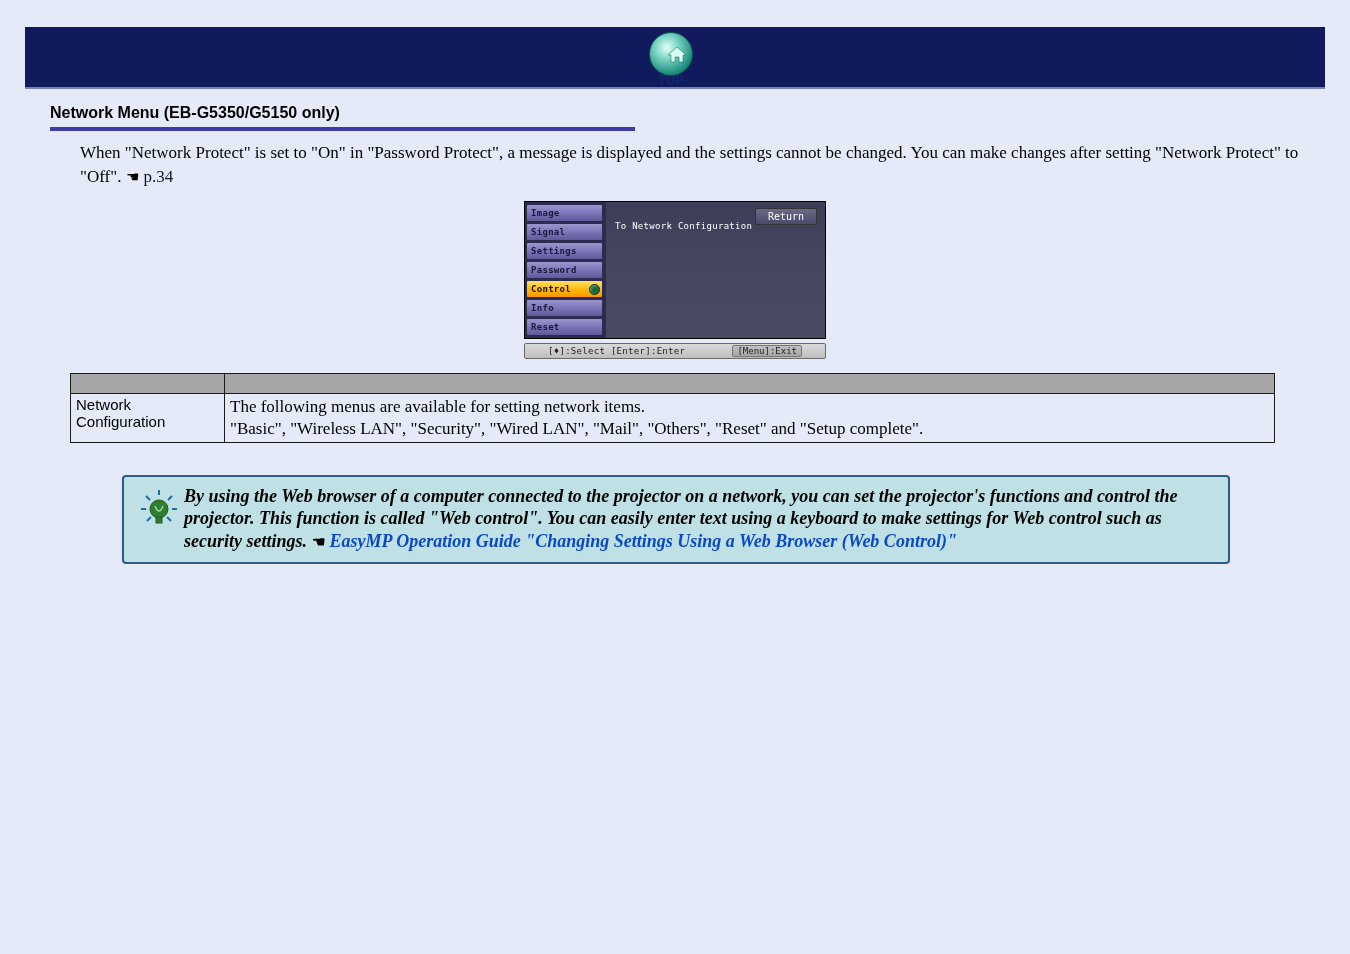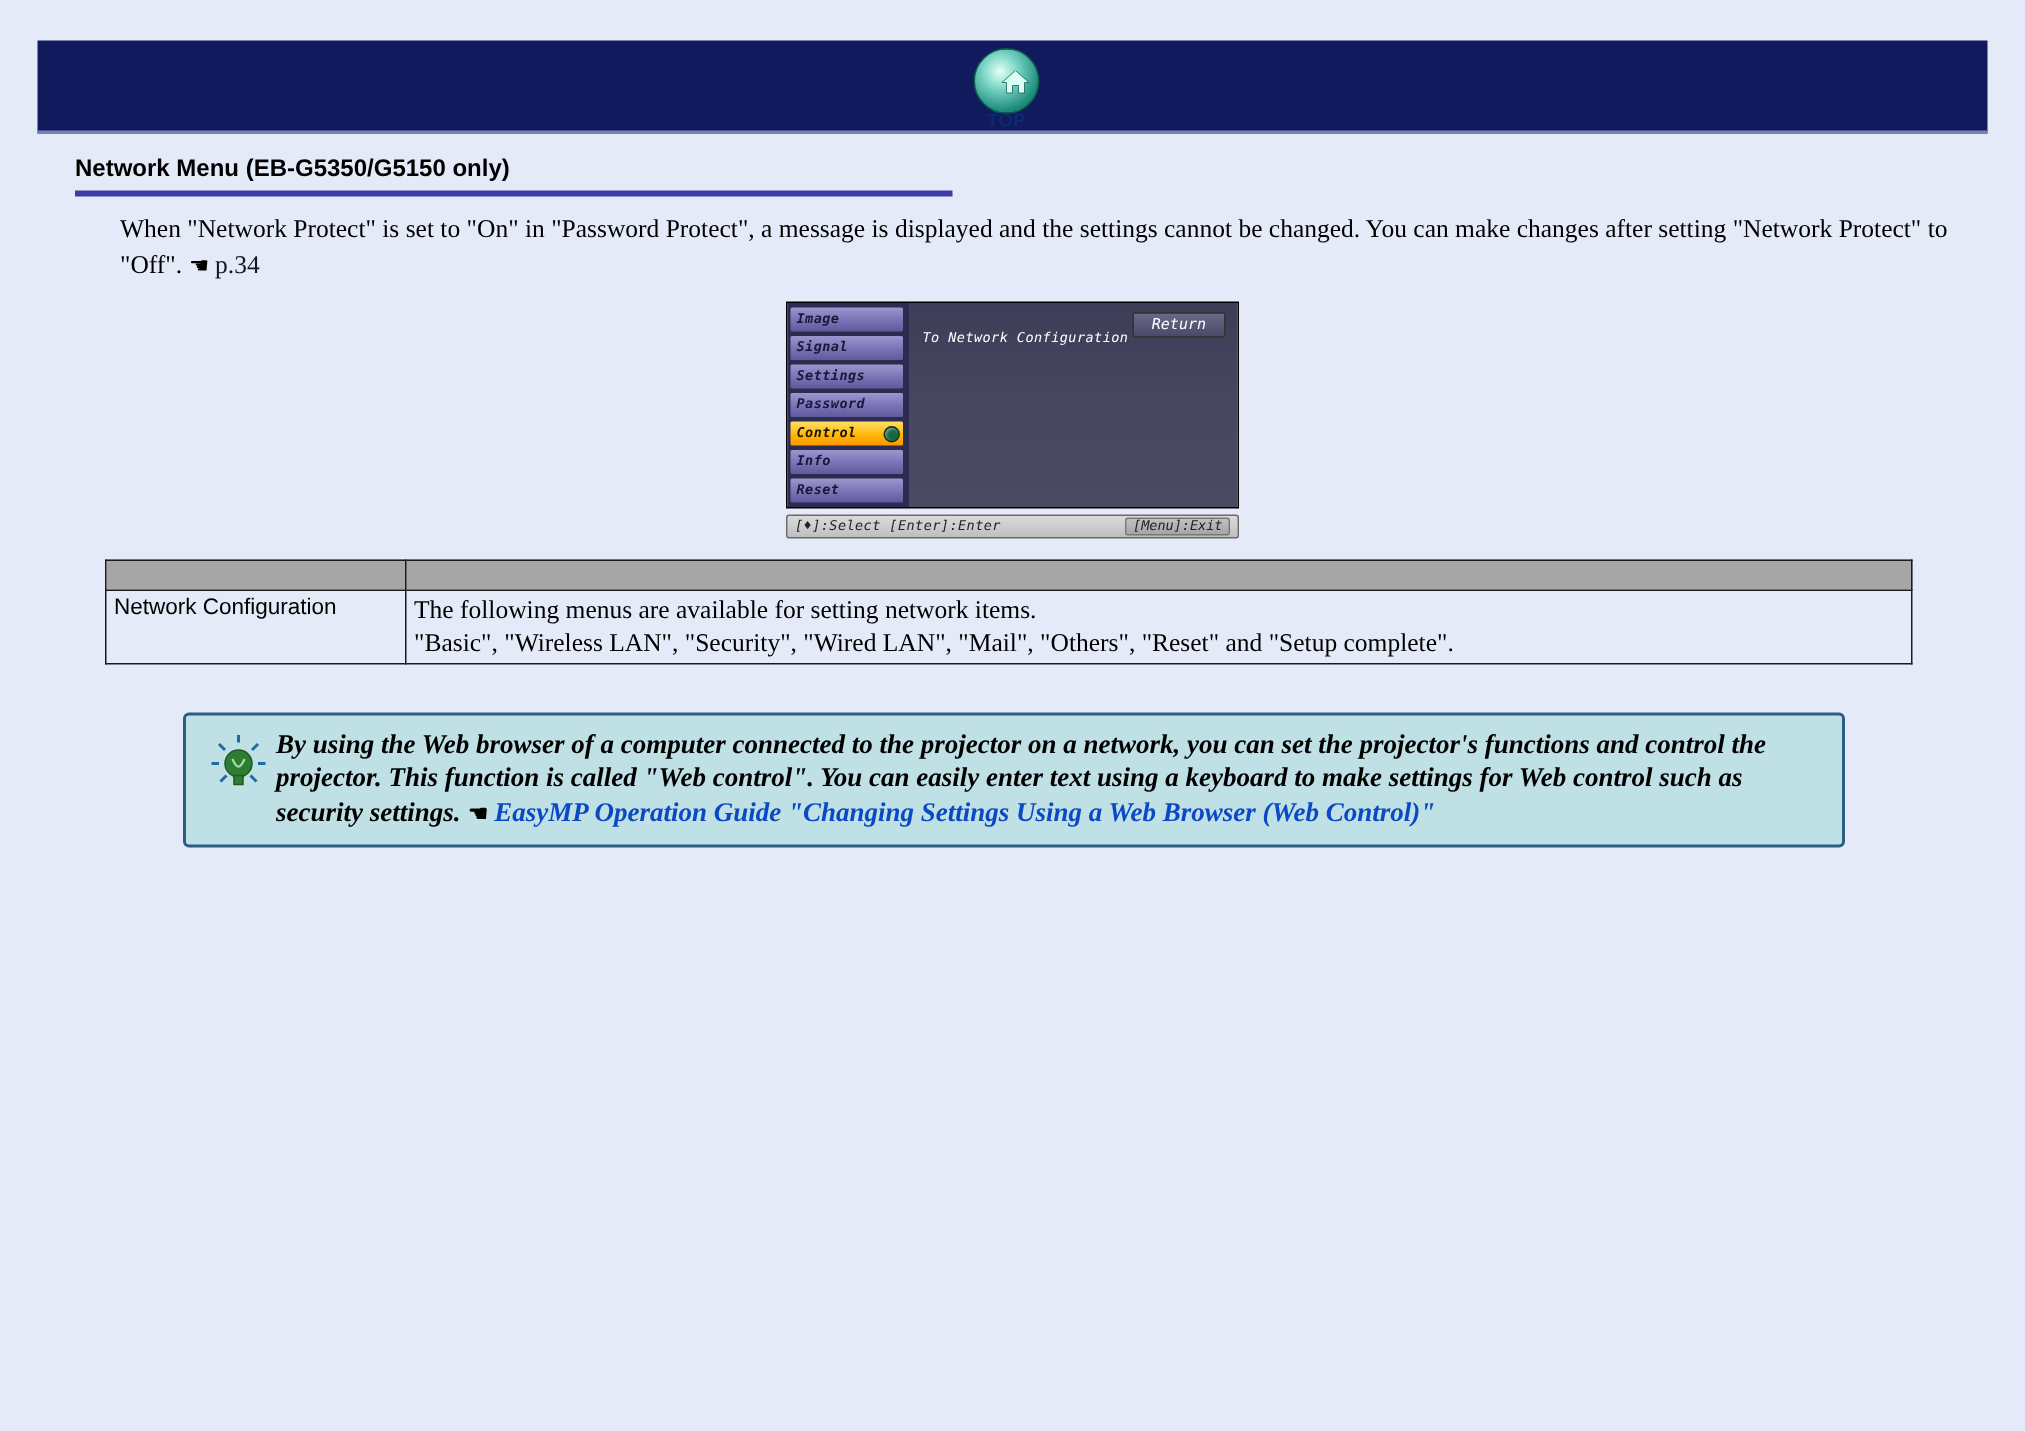"Image" .proj-menu-wrap { font-style: italic -> none }
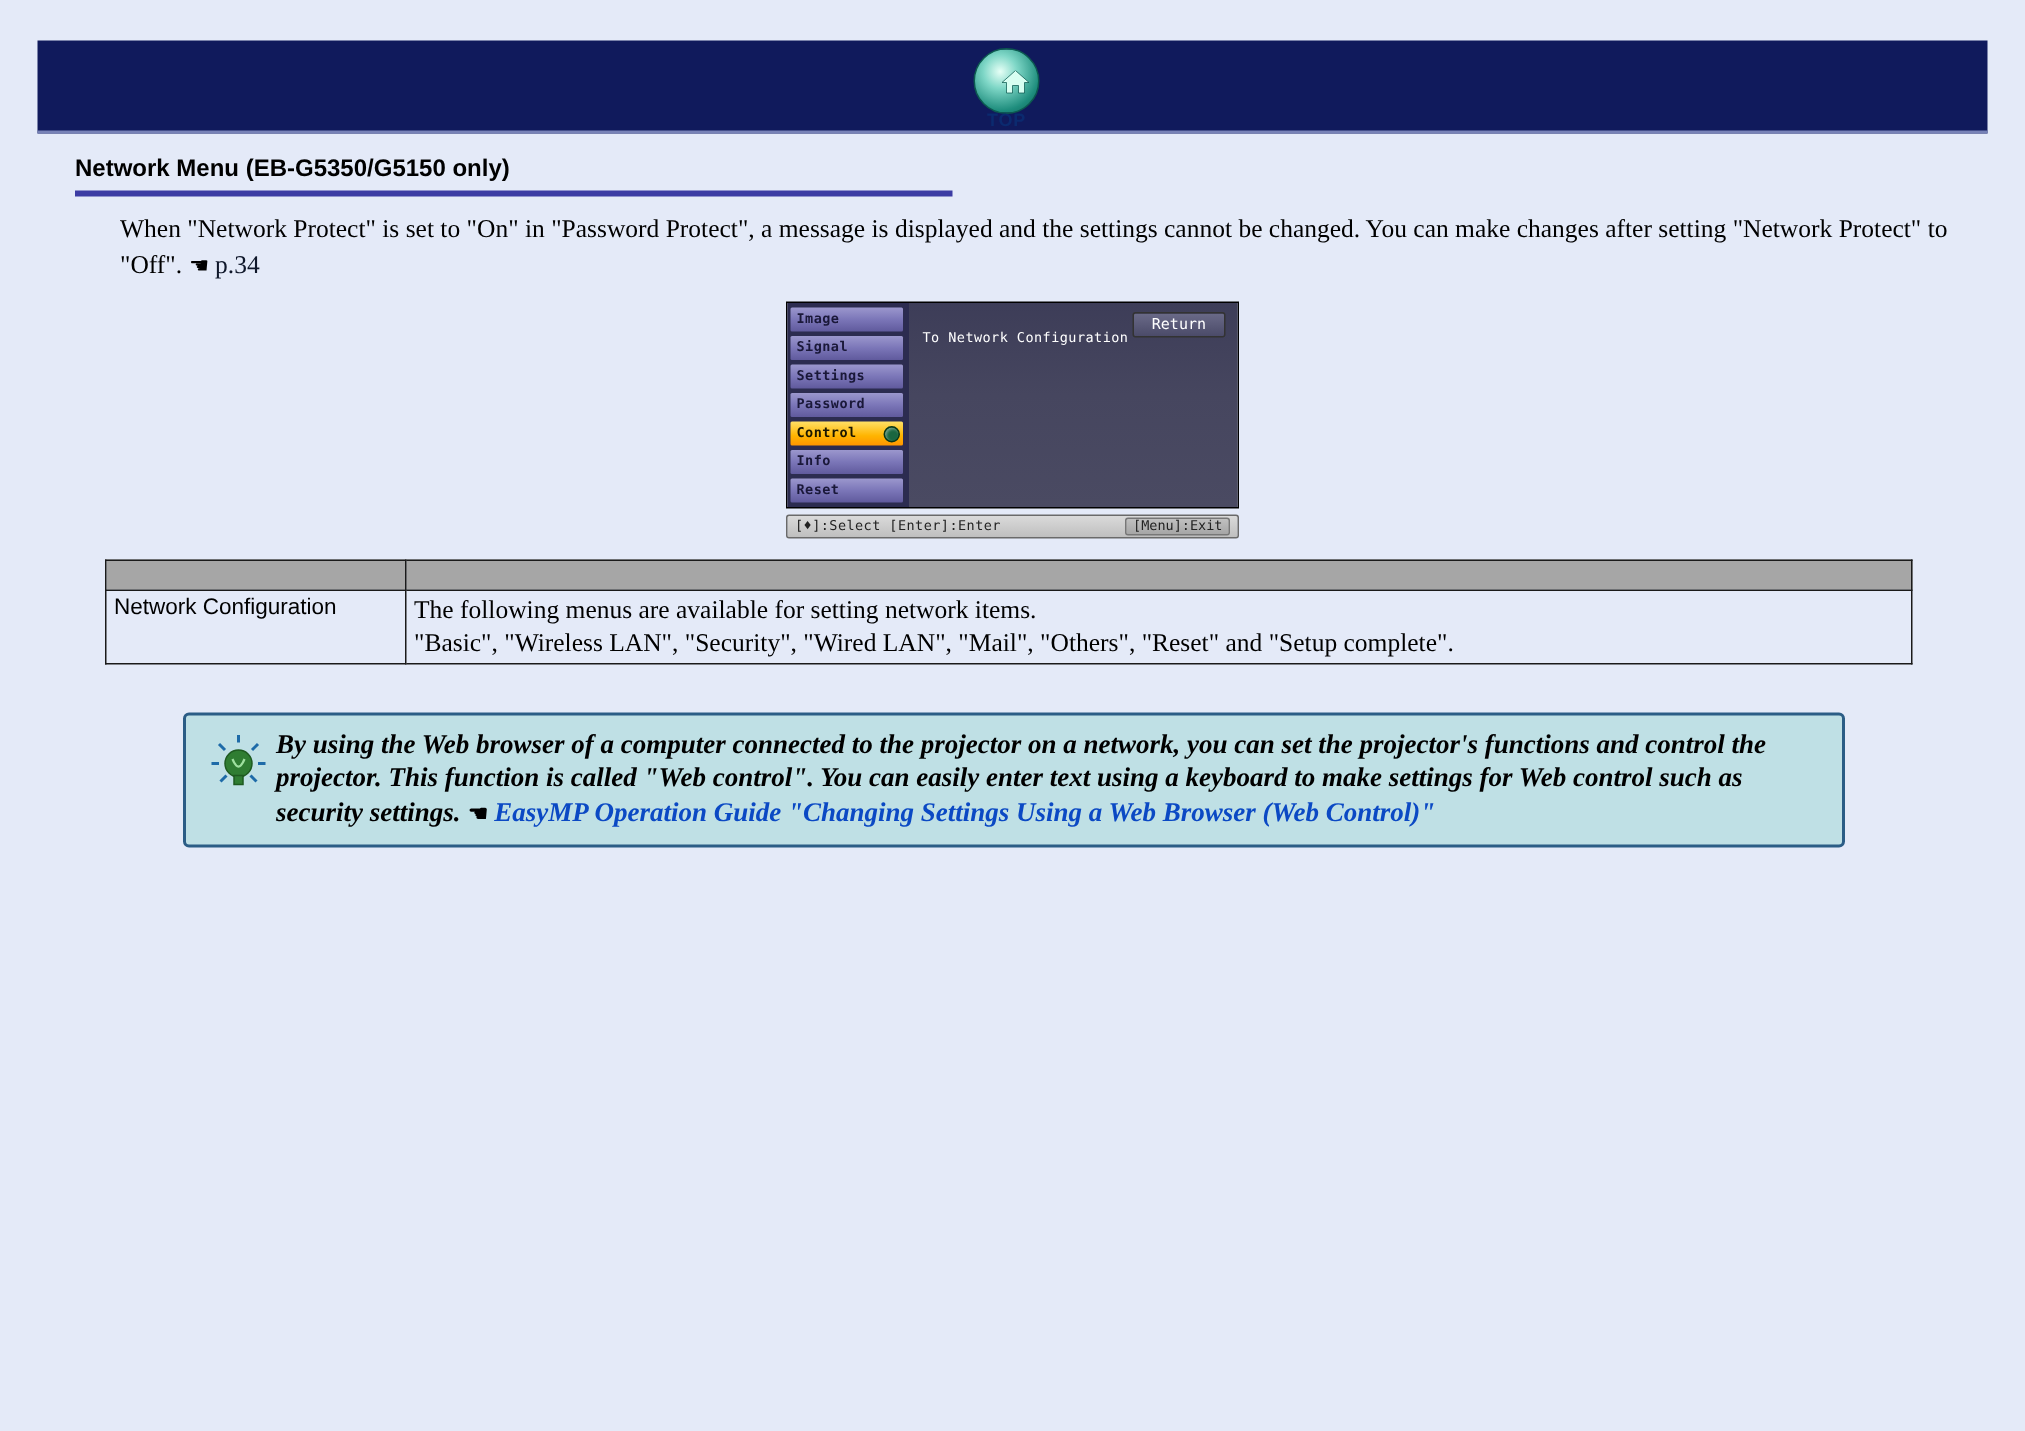"[♦]:Select [Enter]:Enter" .proj-footer { padding: 0 5px -> 0 23px }
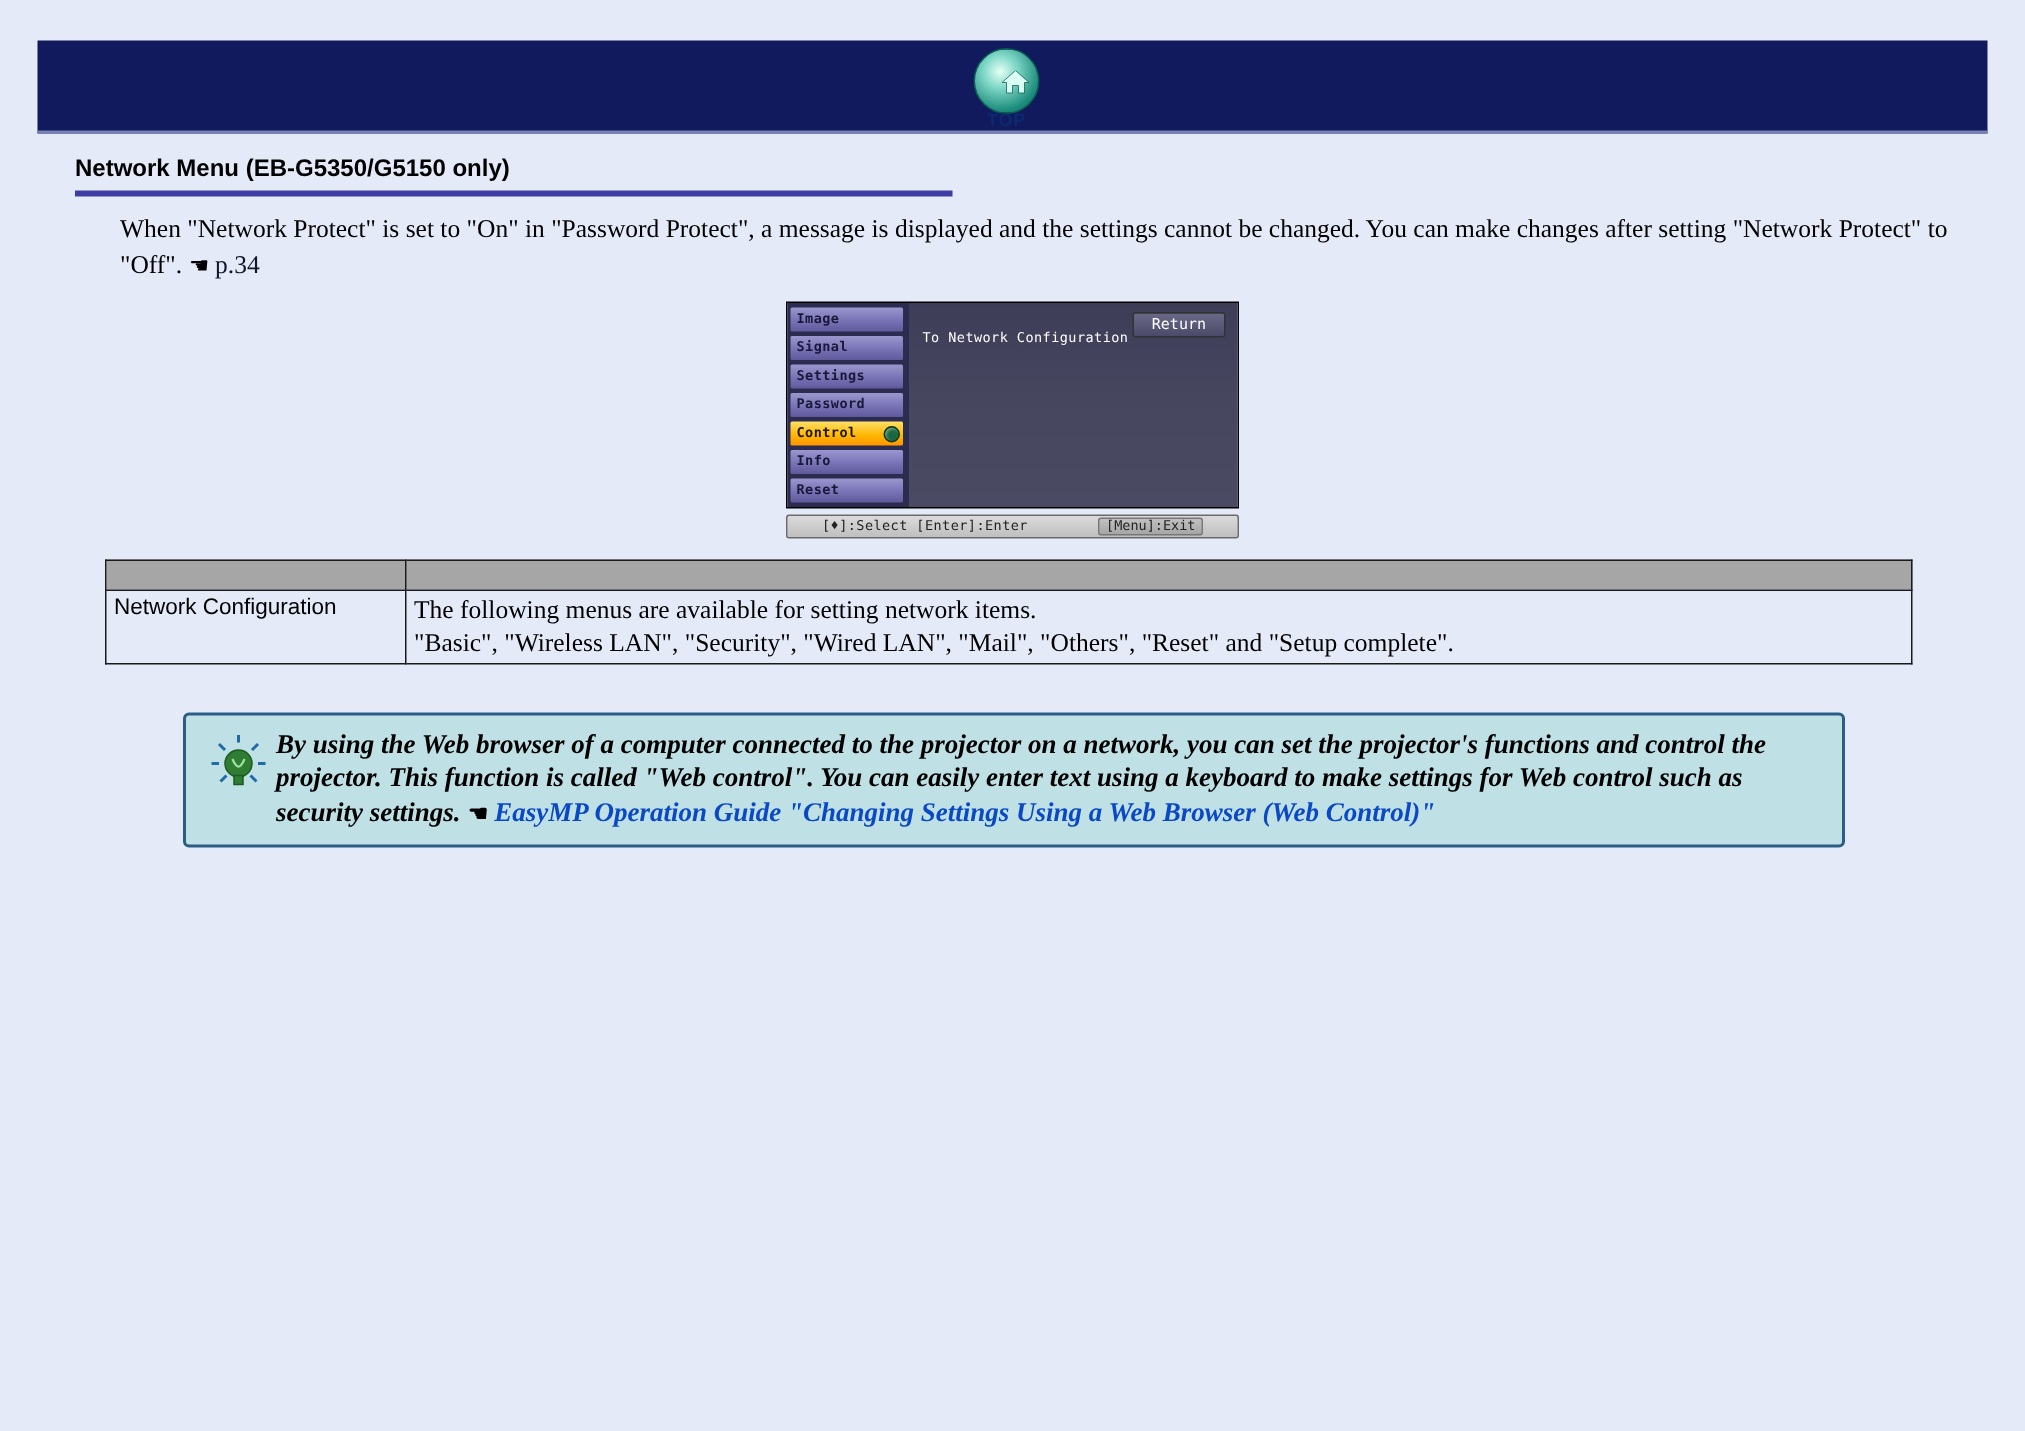"Network Configuration" .net-table td.col-left { width: 200px -> 154px }
